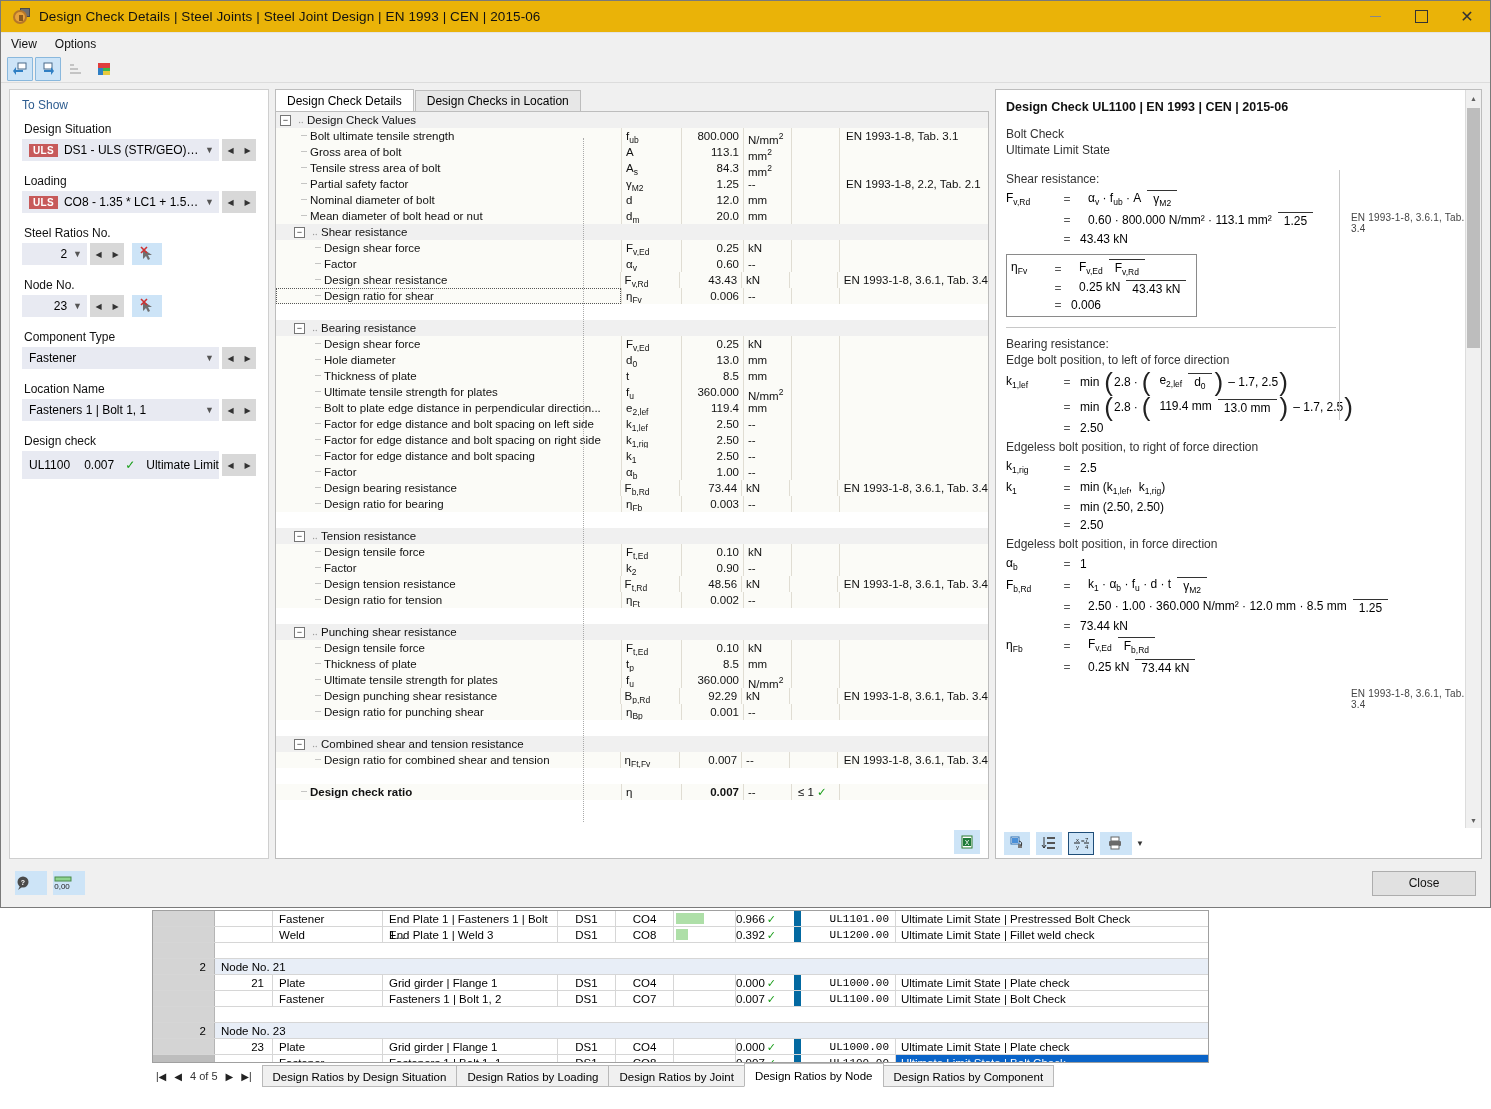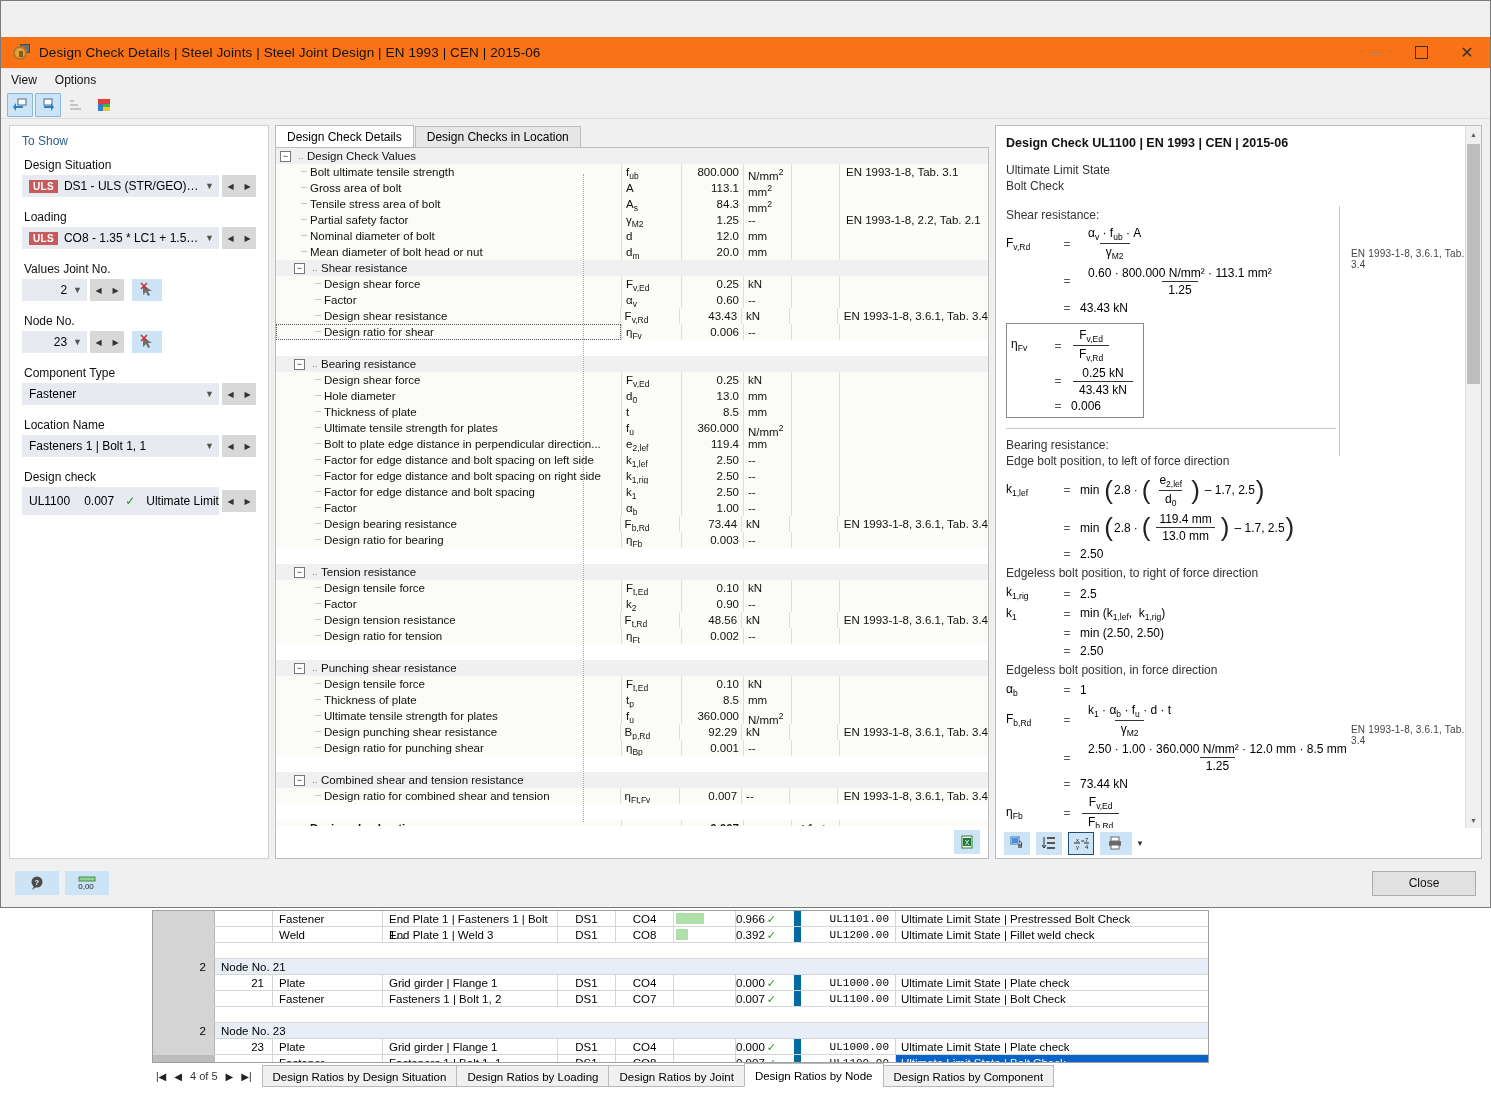"Design Check Details | Steel" .titlebar { background: #f97316 -> #eab308; margin-top: 36px -> none }
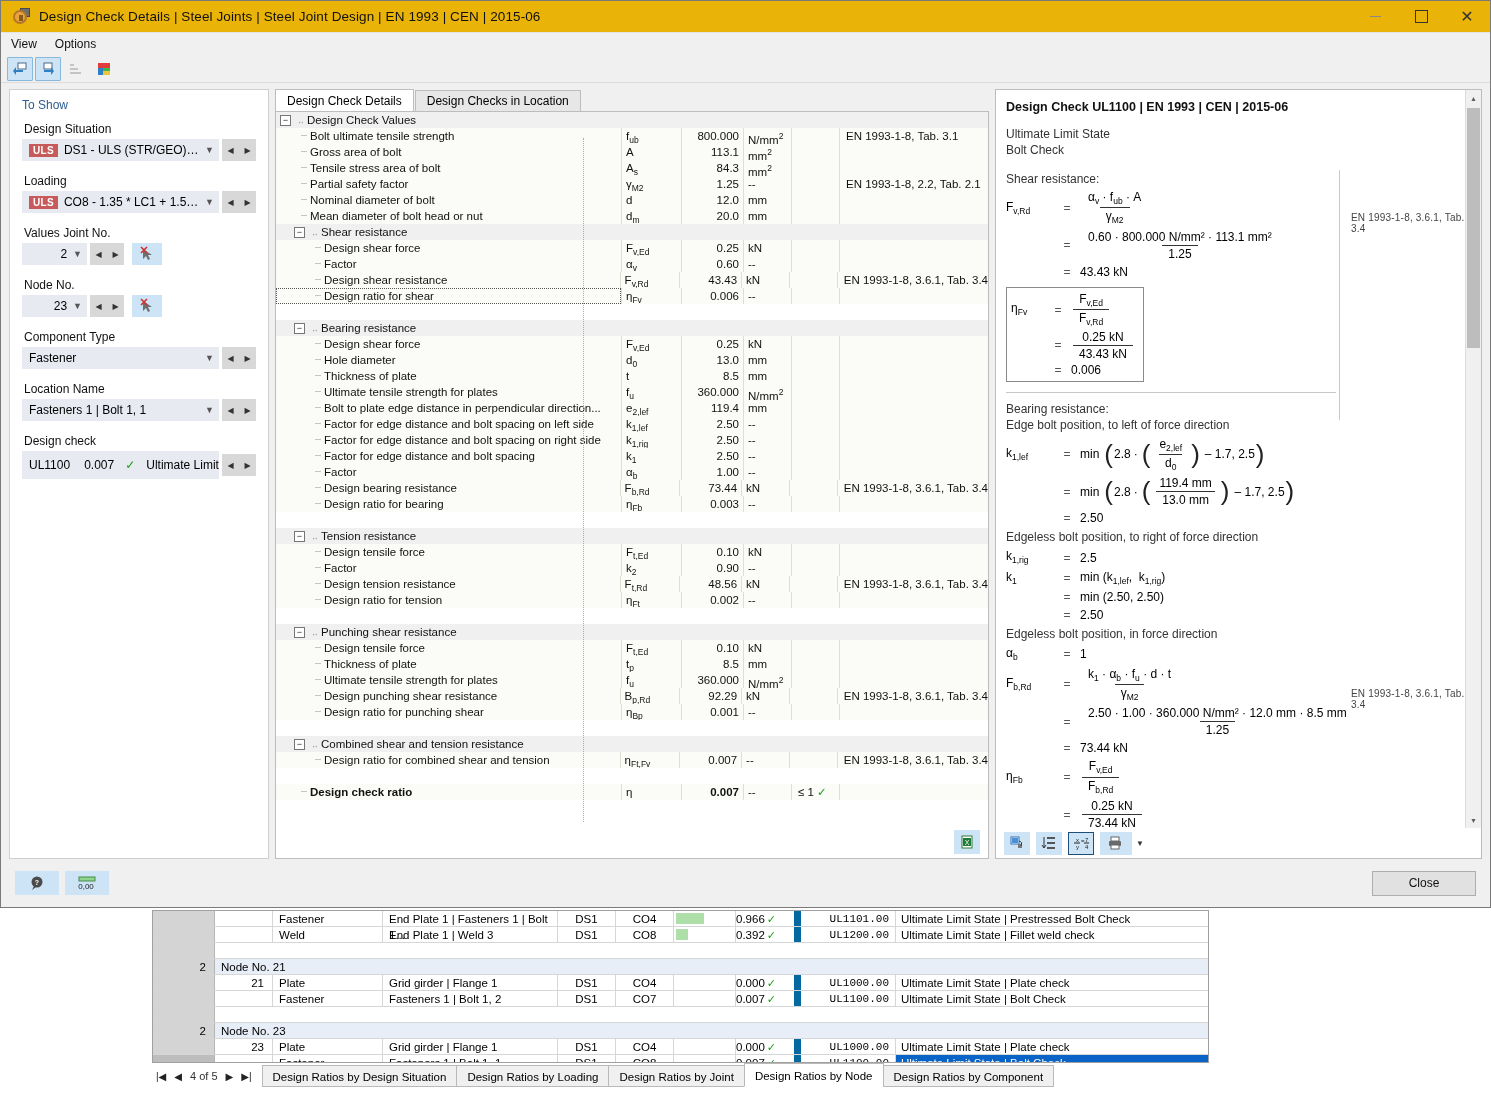"Ultimate Limit State" div.rp-line { order: before "Bolt Check" -> after "Bolt Check" }
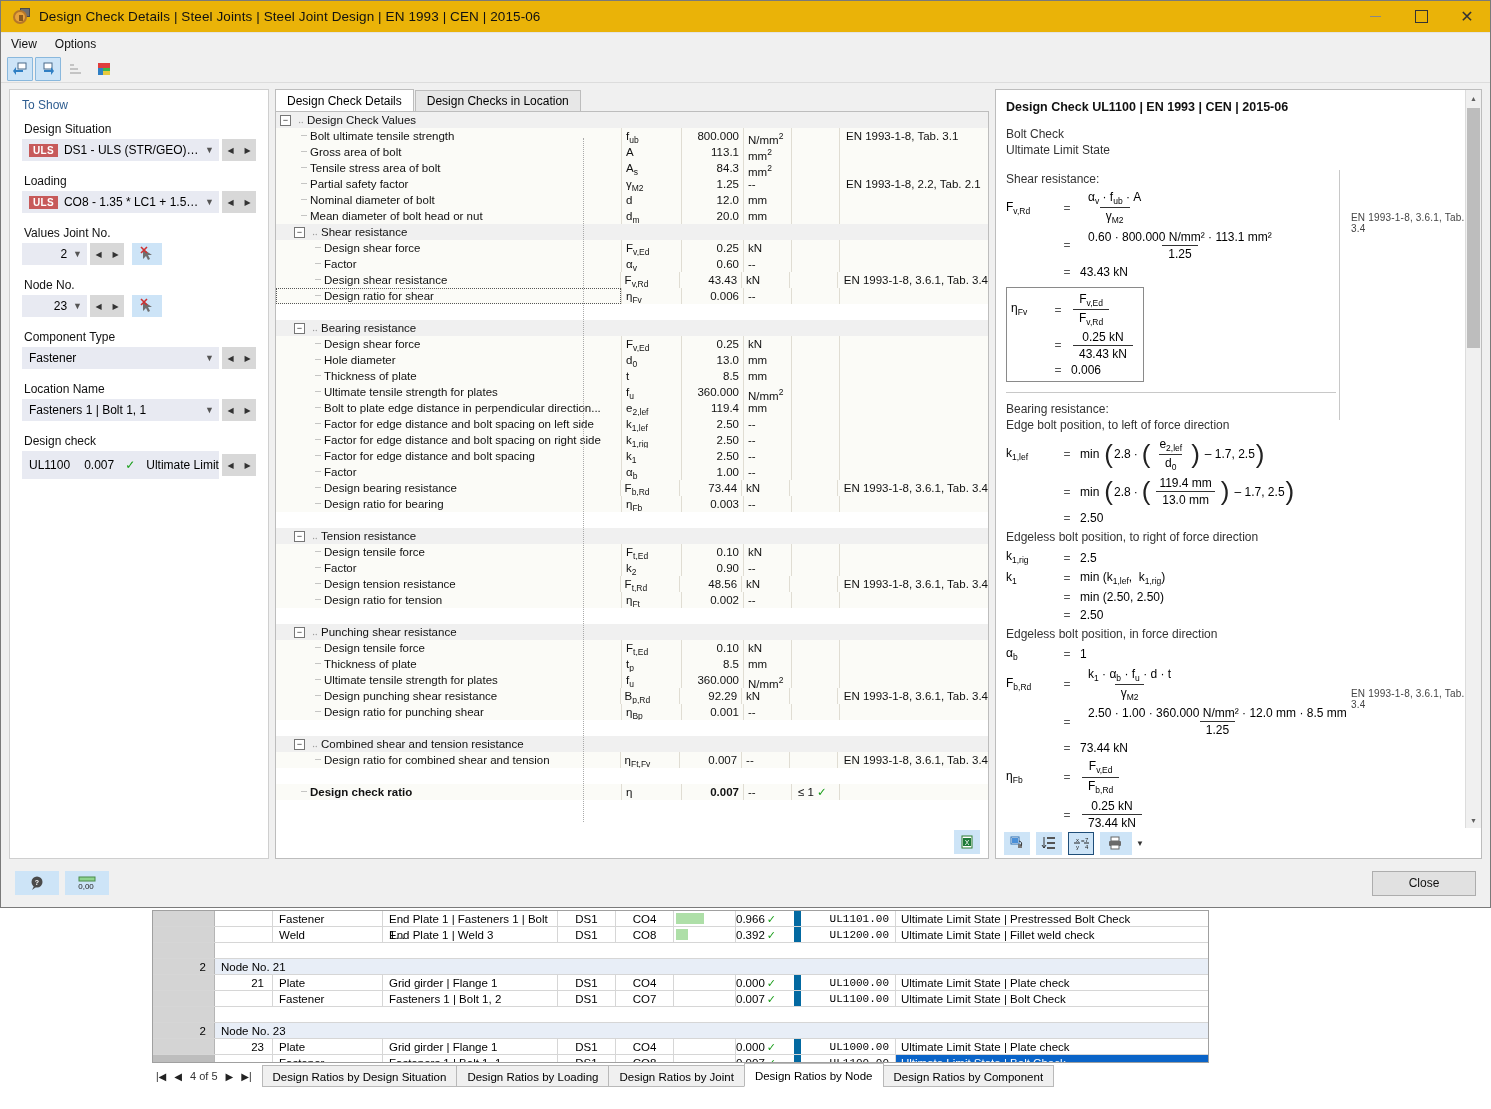"αv · fub · A" .frac { flex-direction: column -> row }
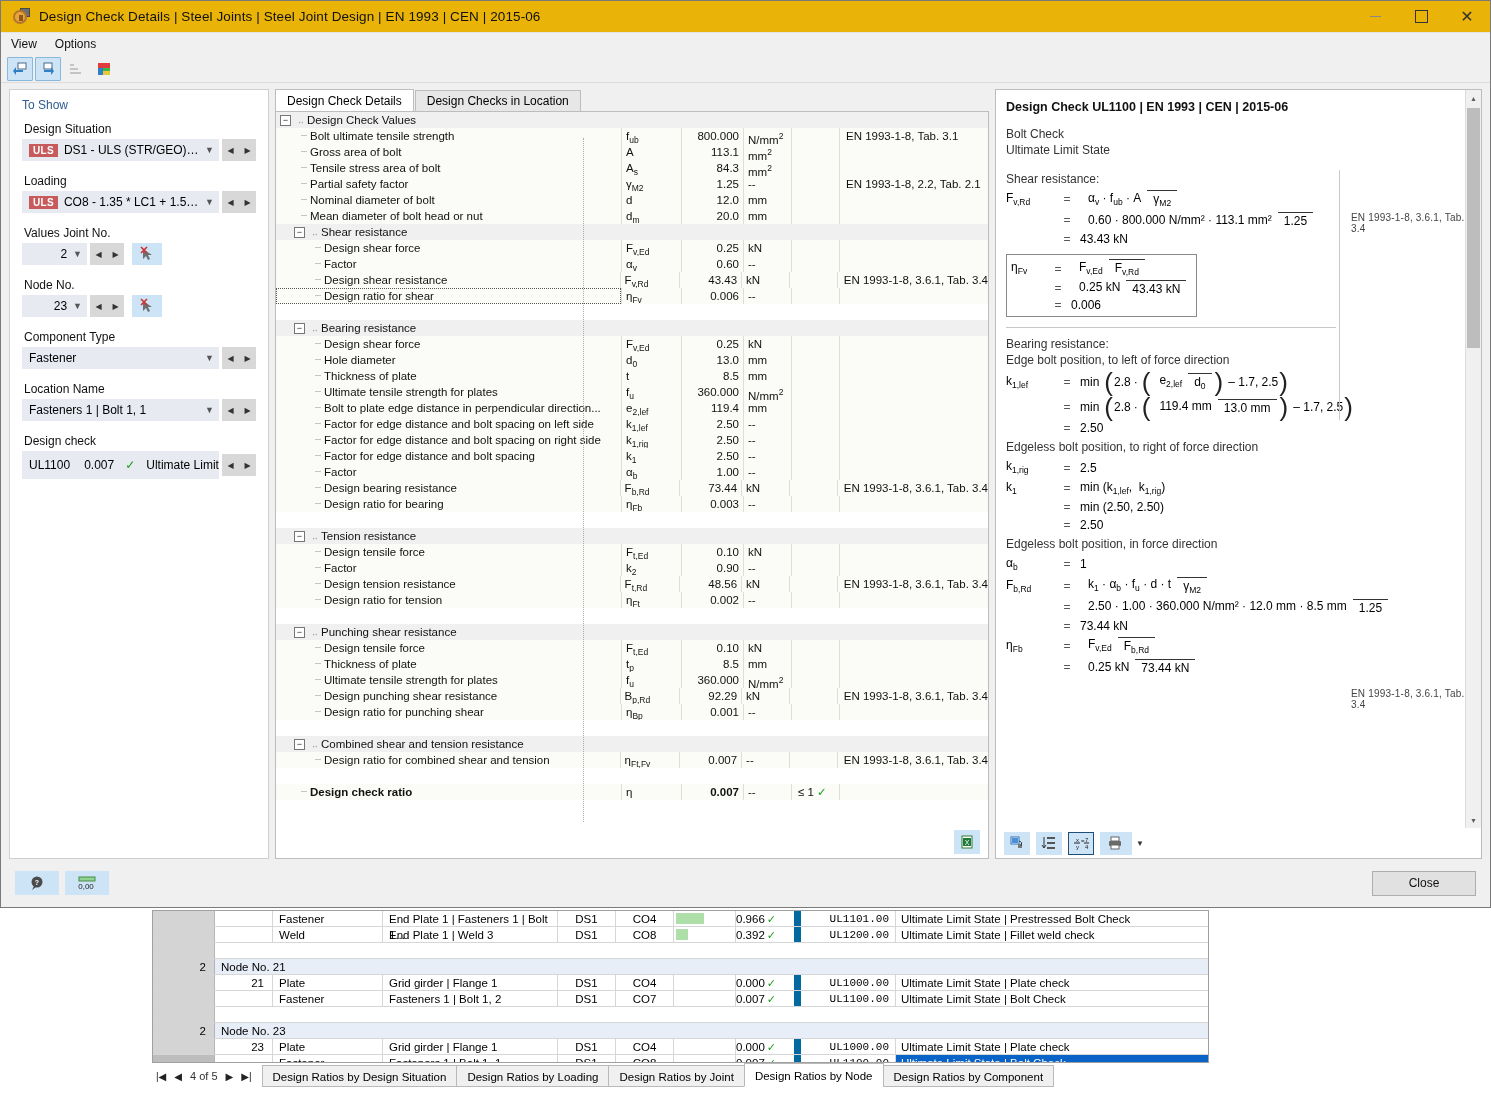"Values Joint No." div.fld-label { text: Values Joint -> Steel Ratios }
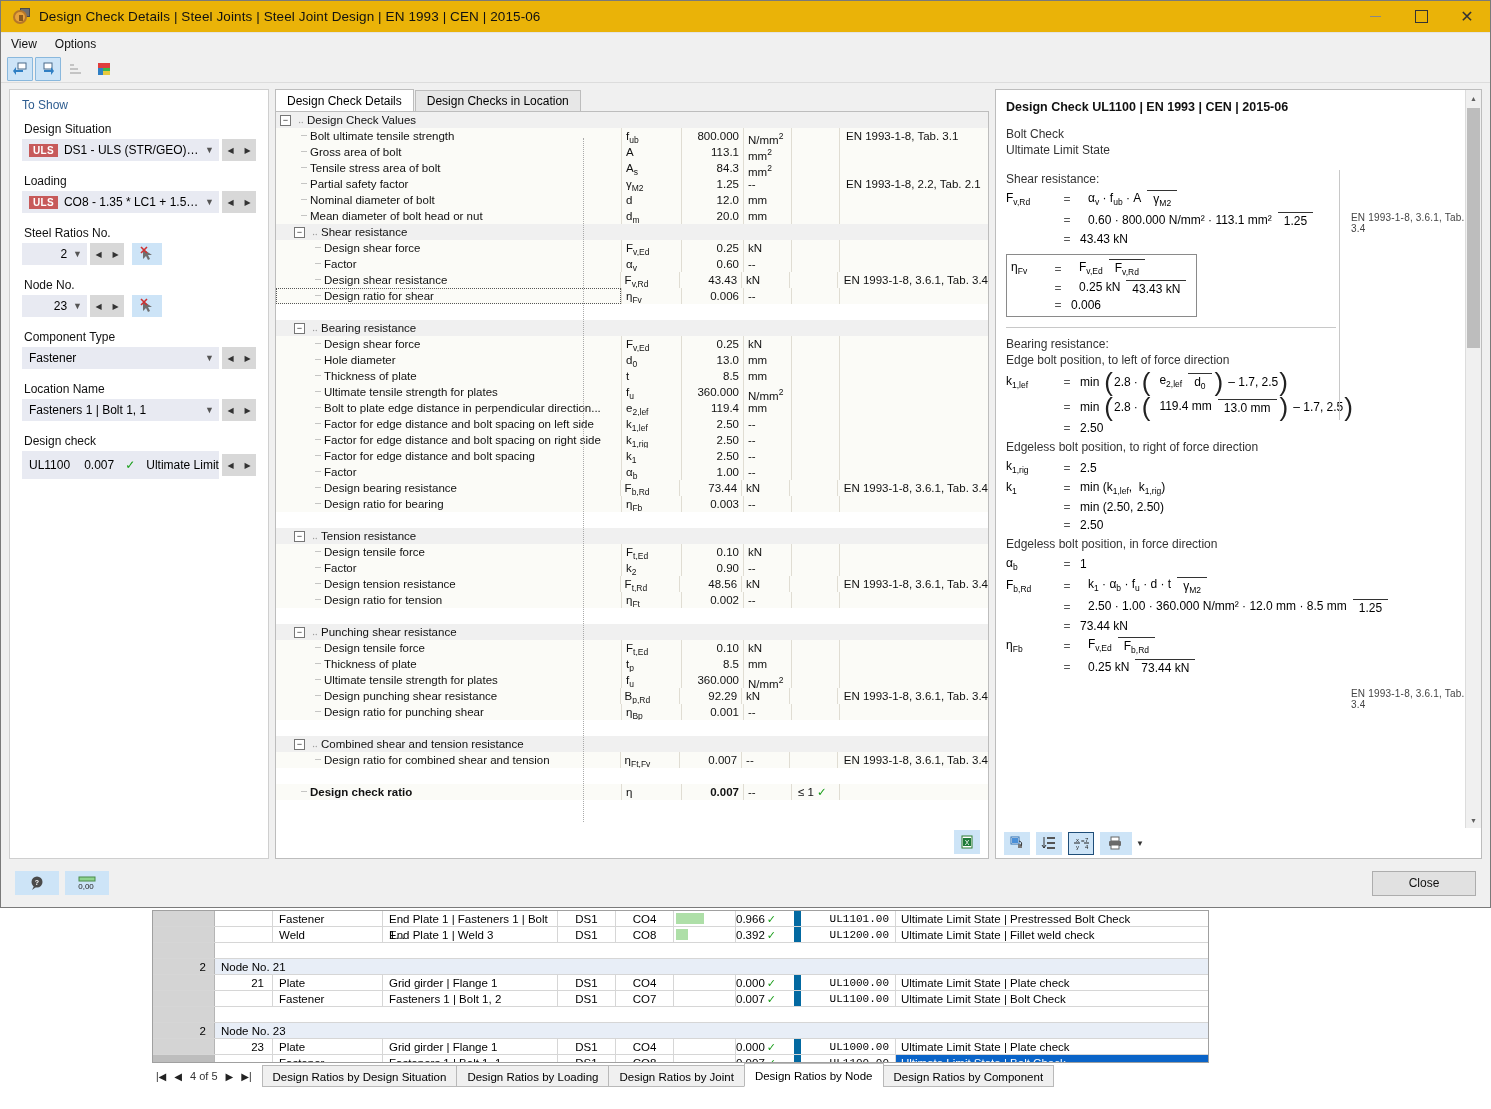"0,00" .ficon { justify-content: center -> flex-start; width: 44px -> 32px }
